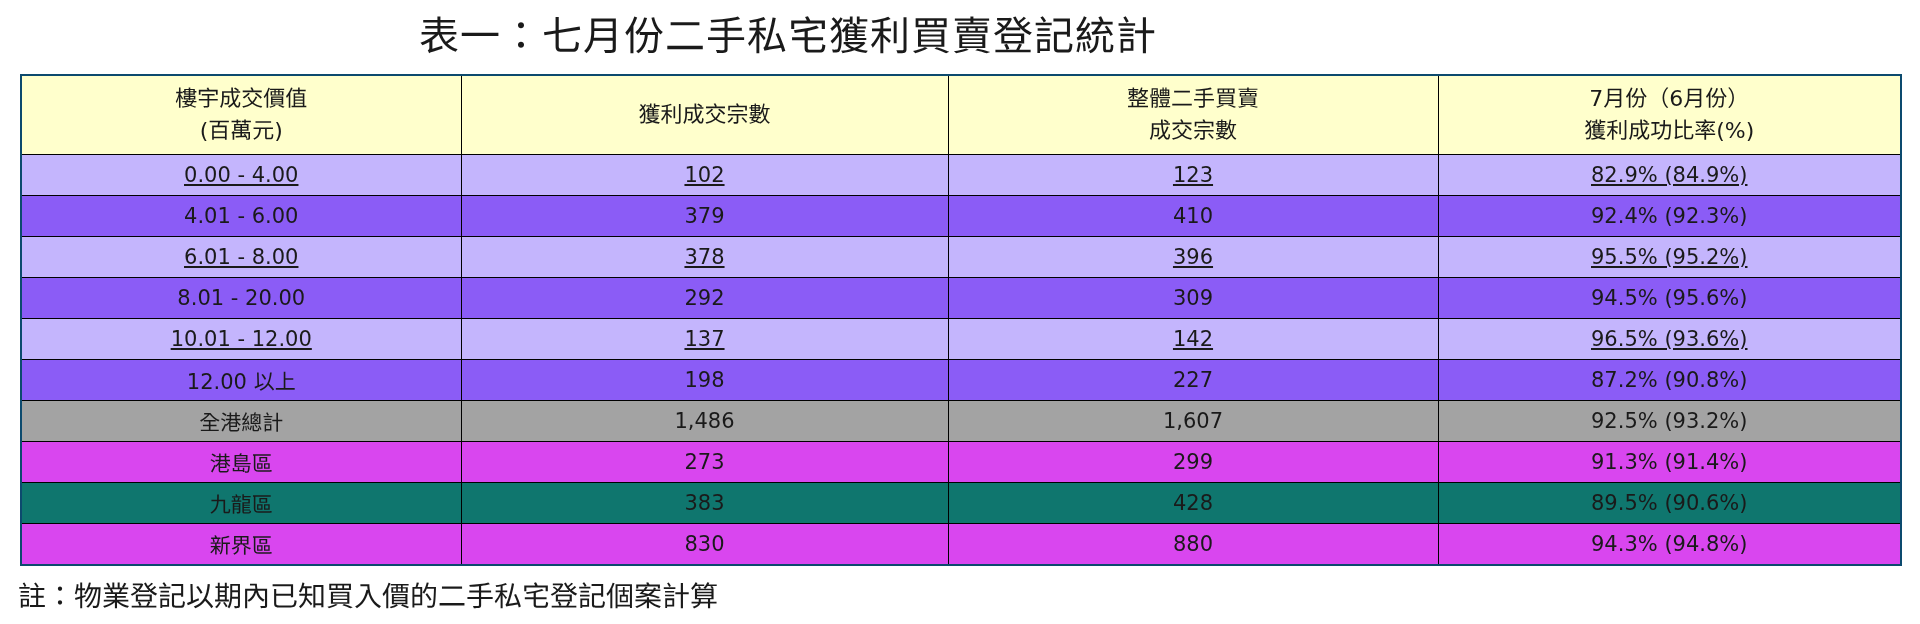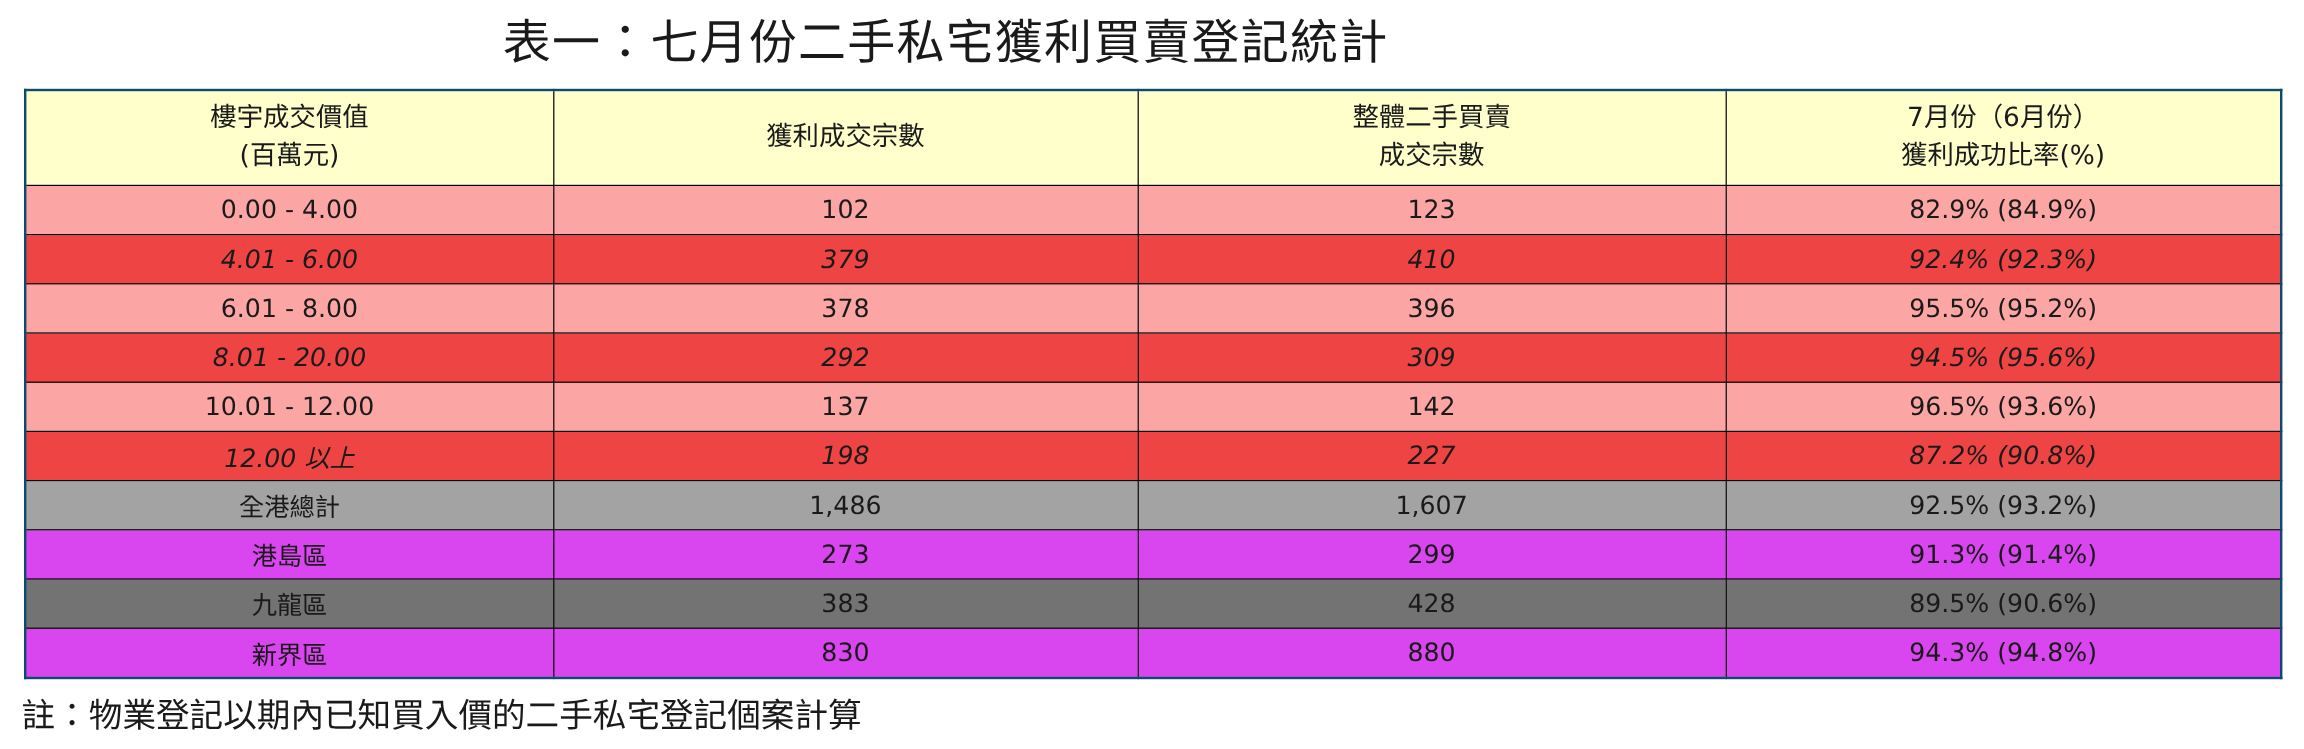"0.00 - 4.00" tr.band-dark td { background: #fca5a5 -> #c4b5fd; text-decoration: none -> underline }
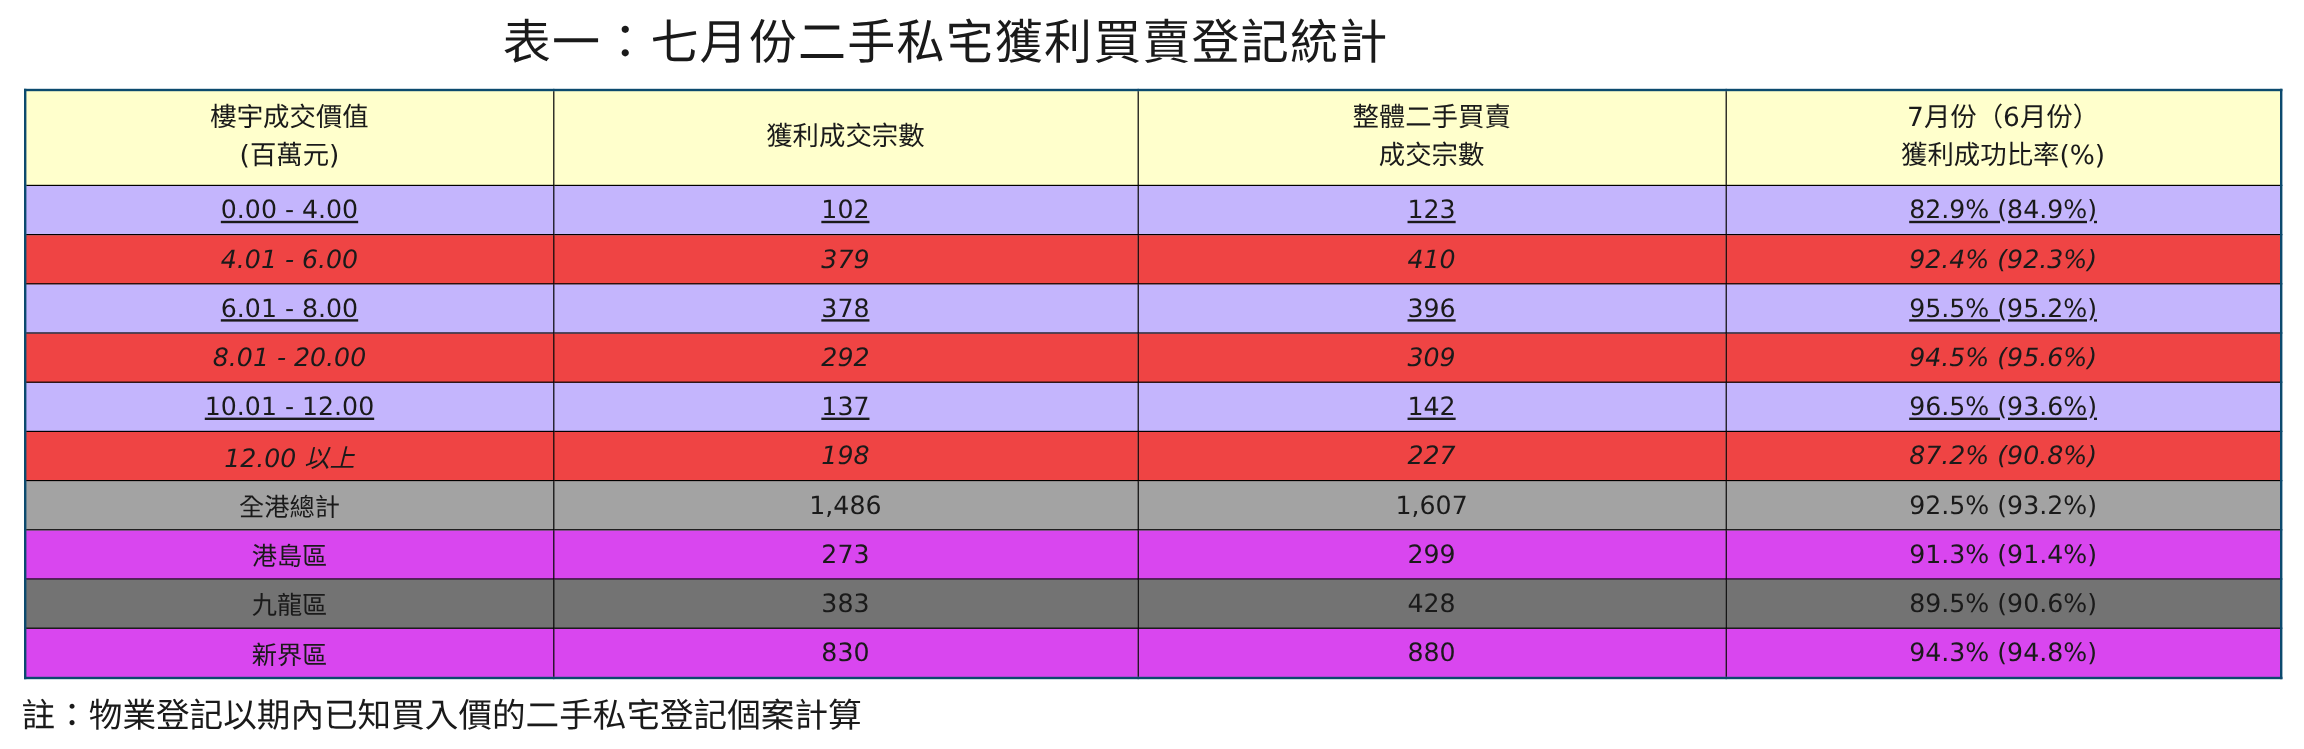"4.01 - 6.00" tr.band-light td { background: #ef4444 -> #8b5cf6; font-style: italic -> none }
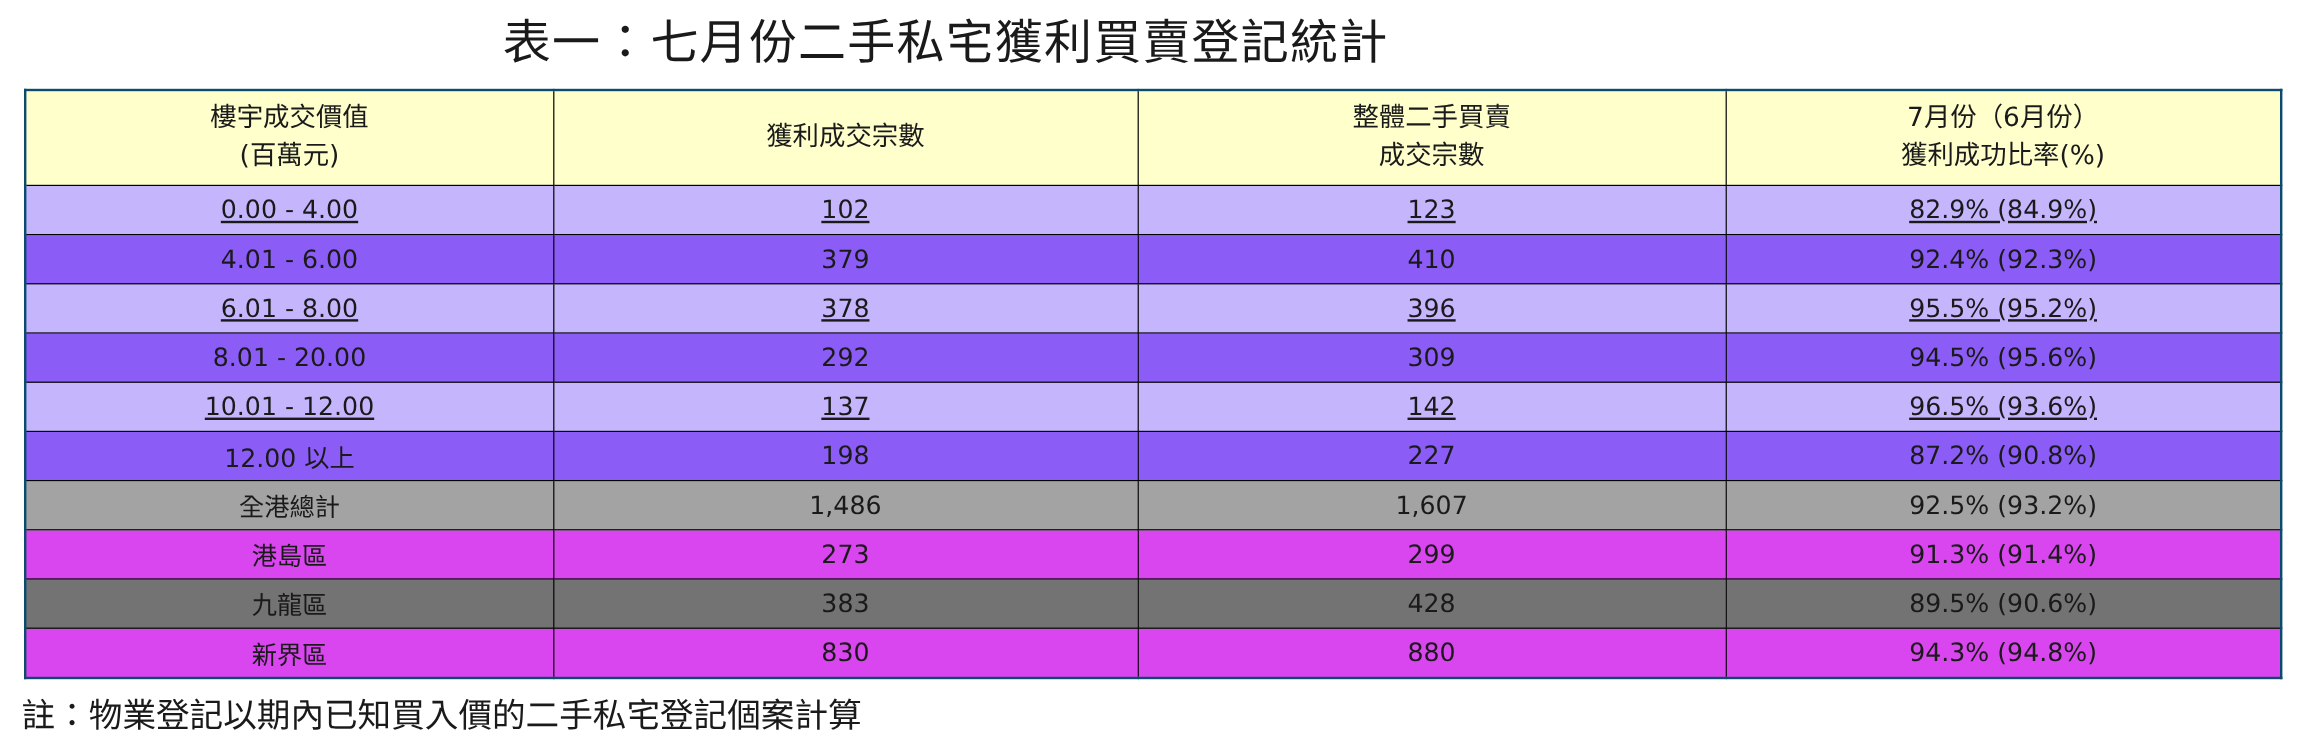"九龍區" tr.region-dark td { background: #737373 -> #0f766e }
